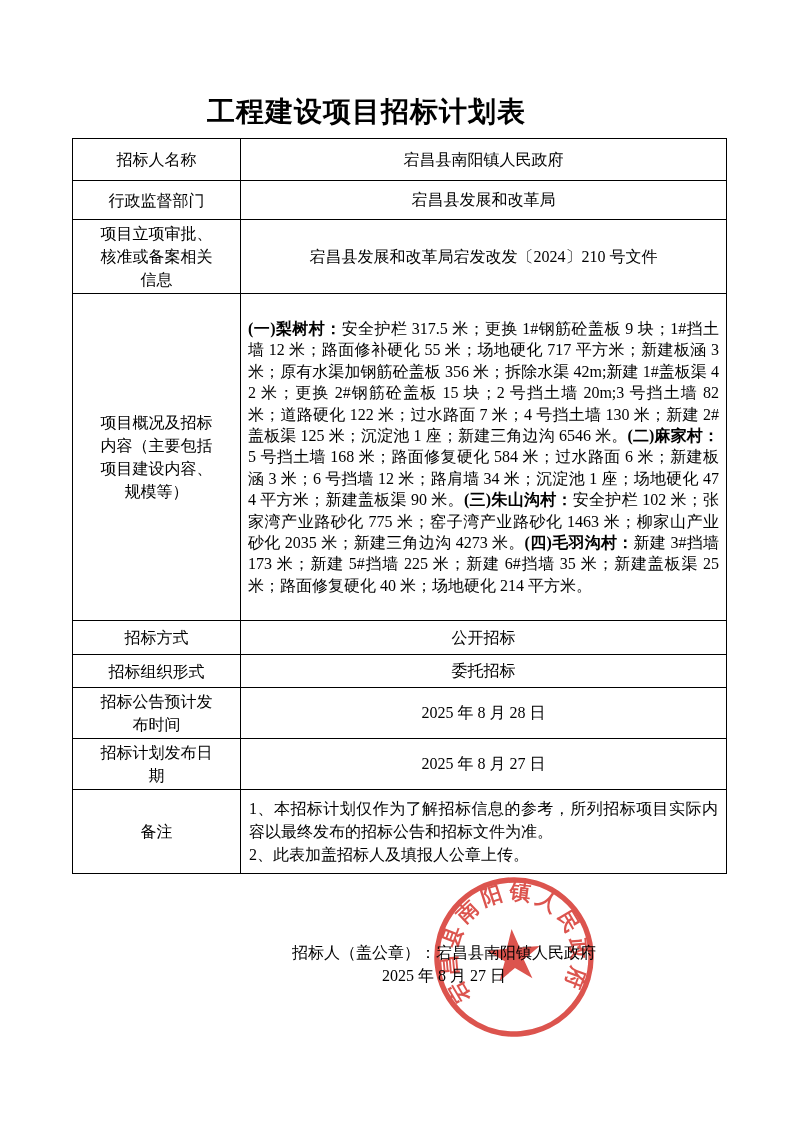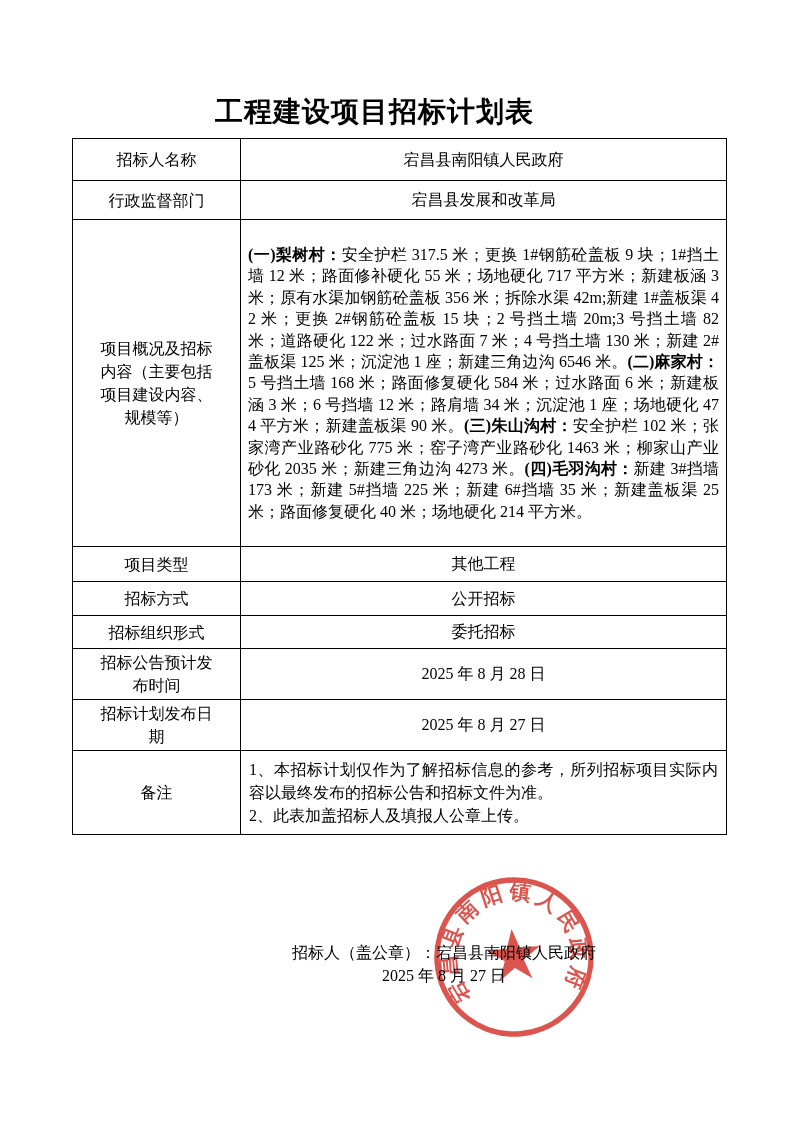"工程建设项目招标计划表" .title { left: 16px -> 8px }
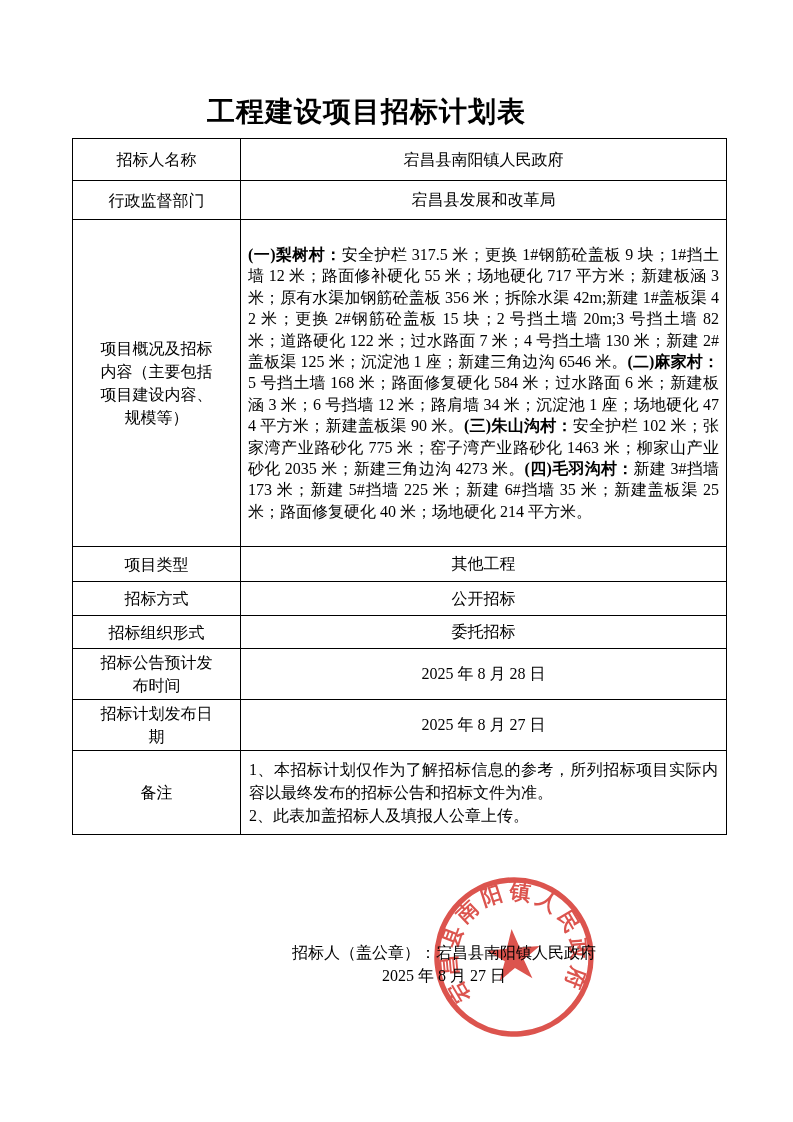"项目立项审批、核准或备案相关信息" tr { html: none -> <tr> <td>项目立项审批、核准或备案相关信息</td> <td>宕昌县发展和改革局宕发改发〔2024〕210 号文件</td> </tr> }
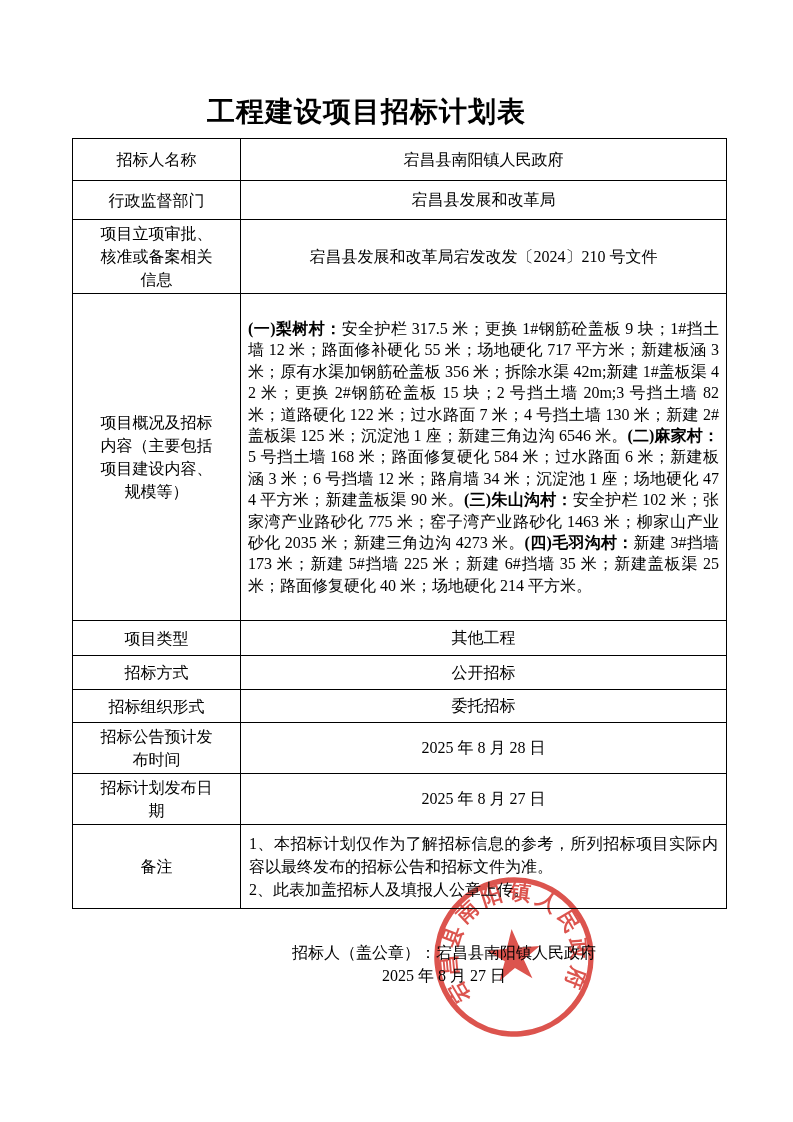"项目类型" tr { html: <tr> <td>项目类型</td> <td>其他工程</td> </tr> -> none }
